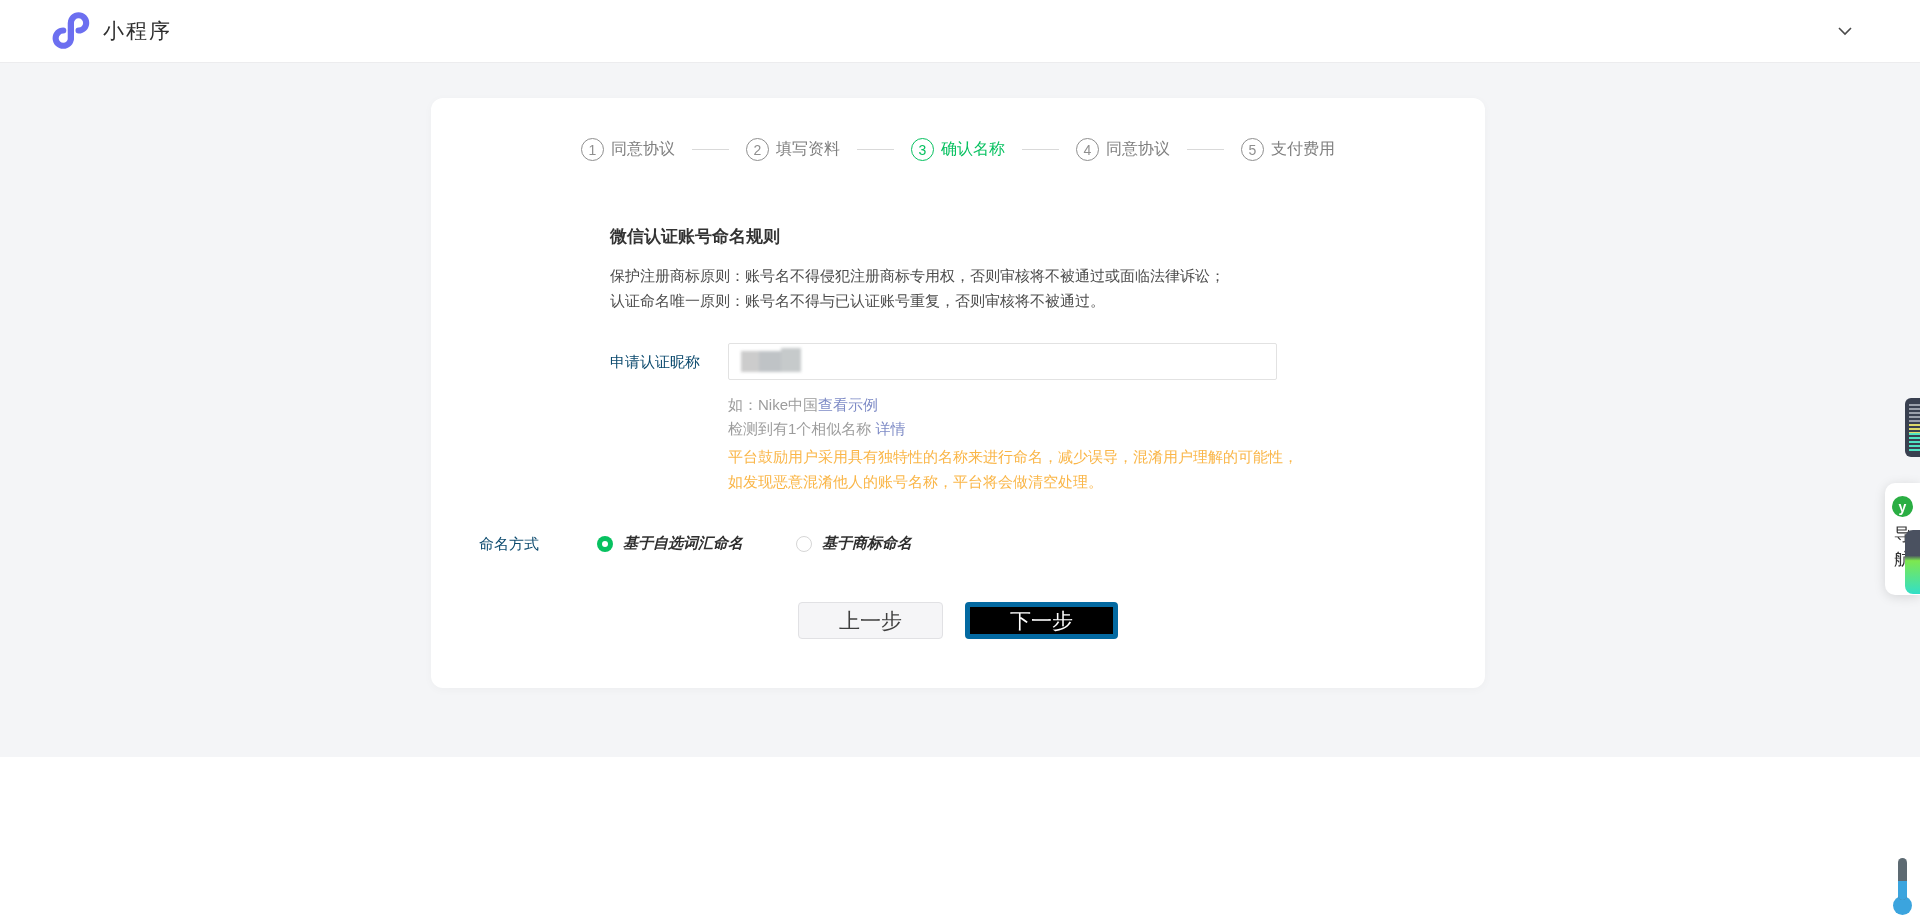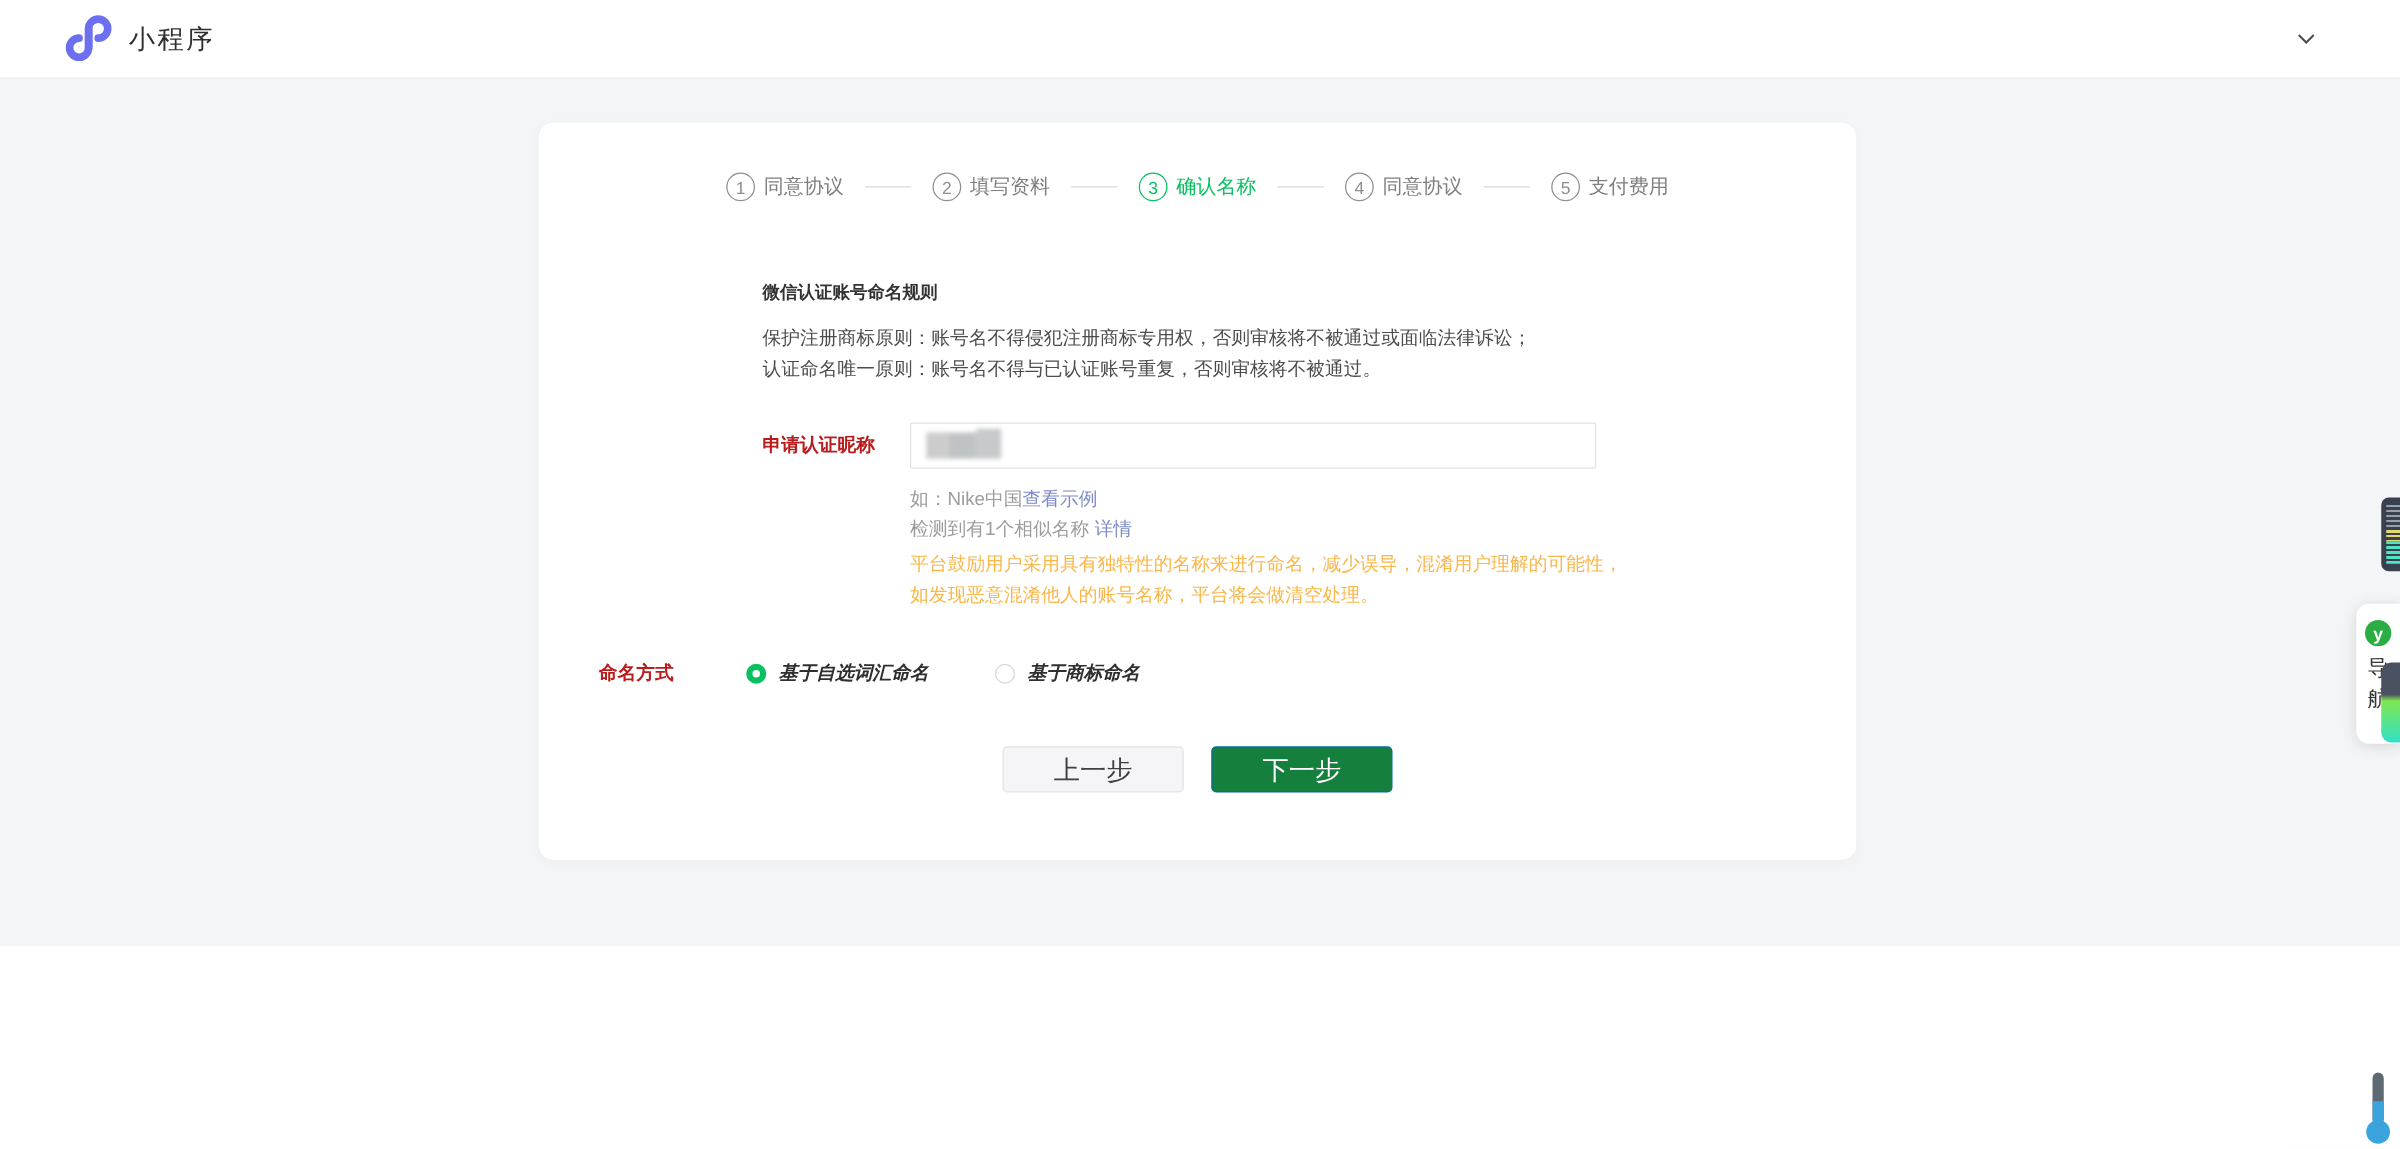"微信认证账号命名规则" .rules-title { font-size: 14px -> 17px }
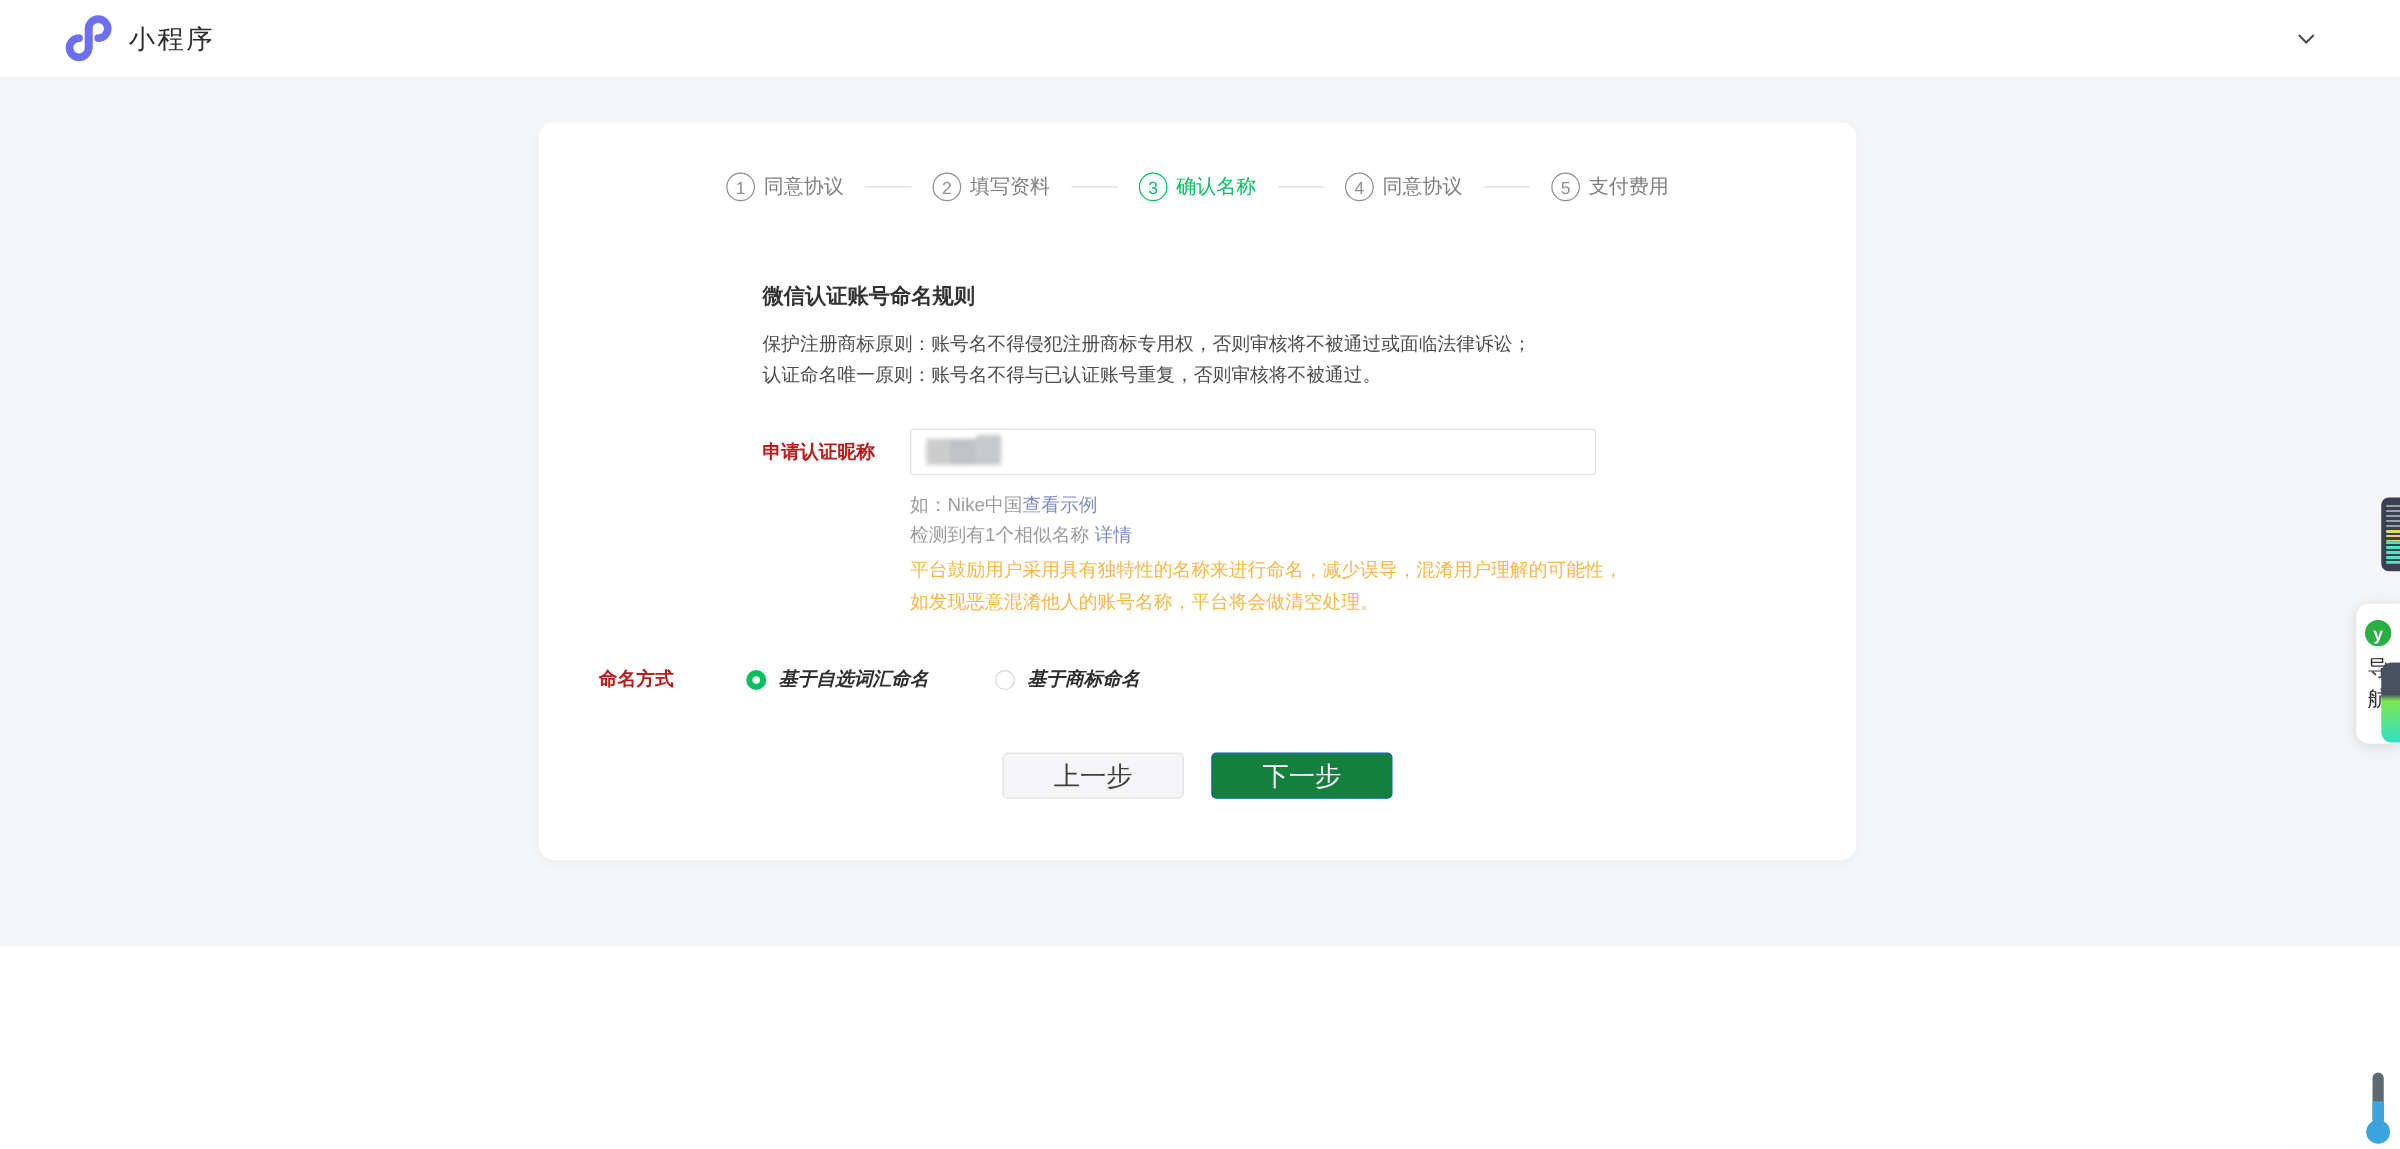"申请认证昵称" .field-label { color: #b91c1c -> #0c4a6e; font-weight: bold -> none }
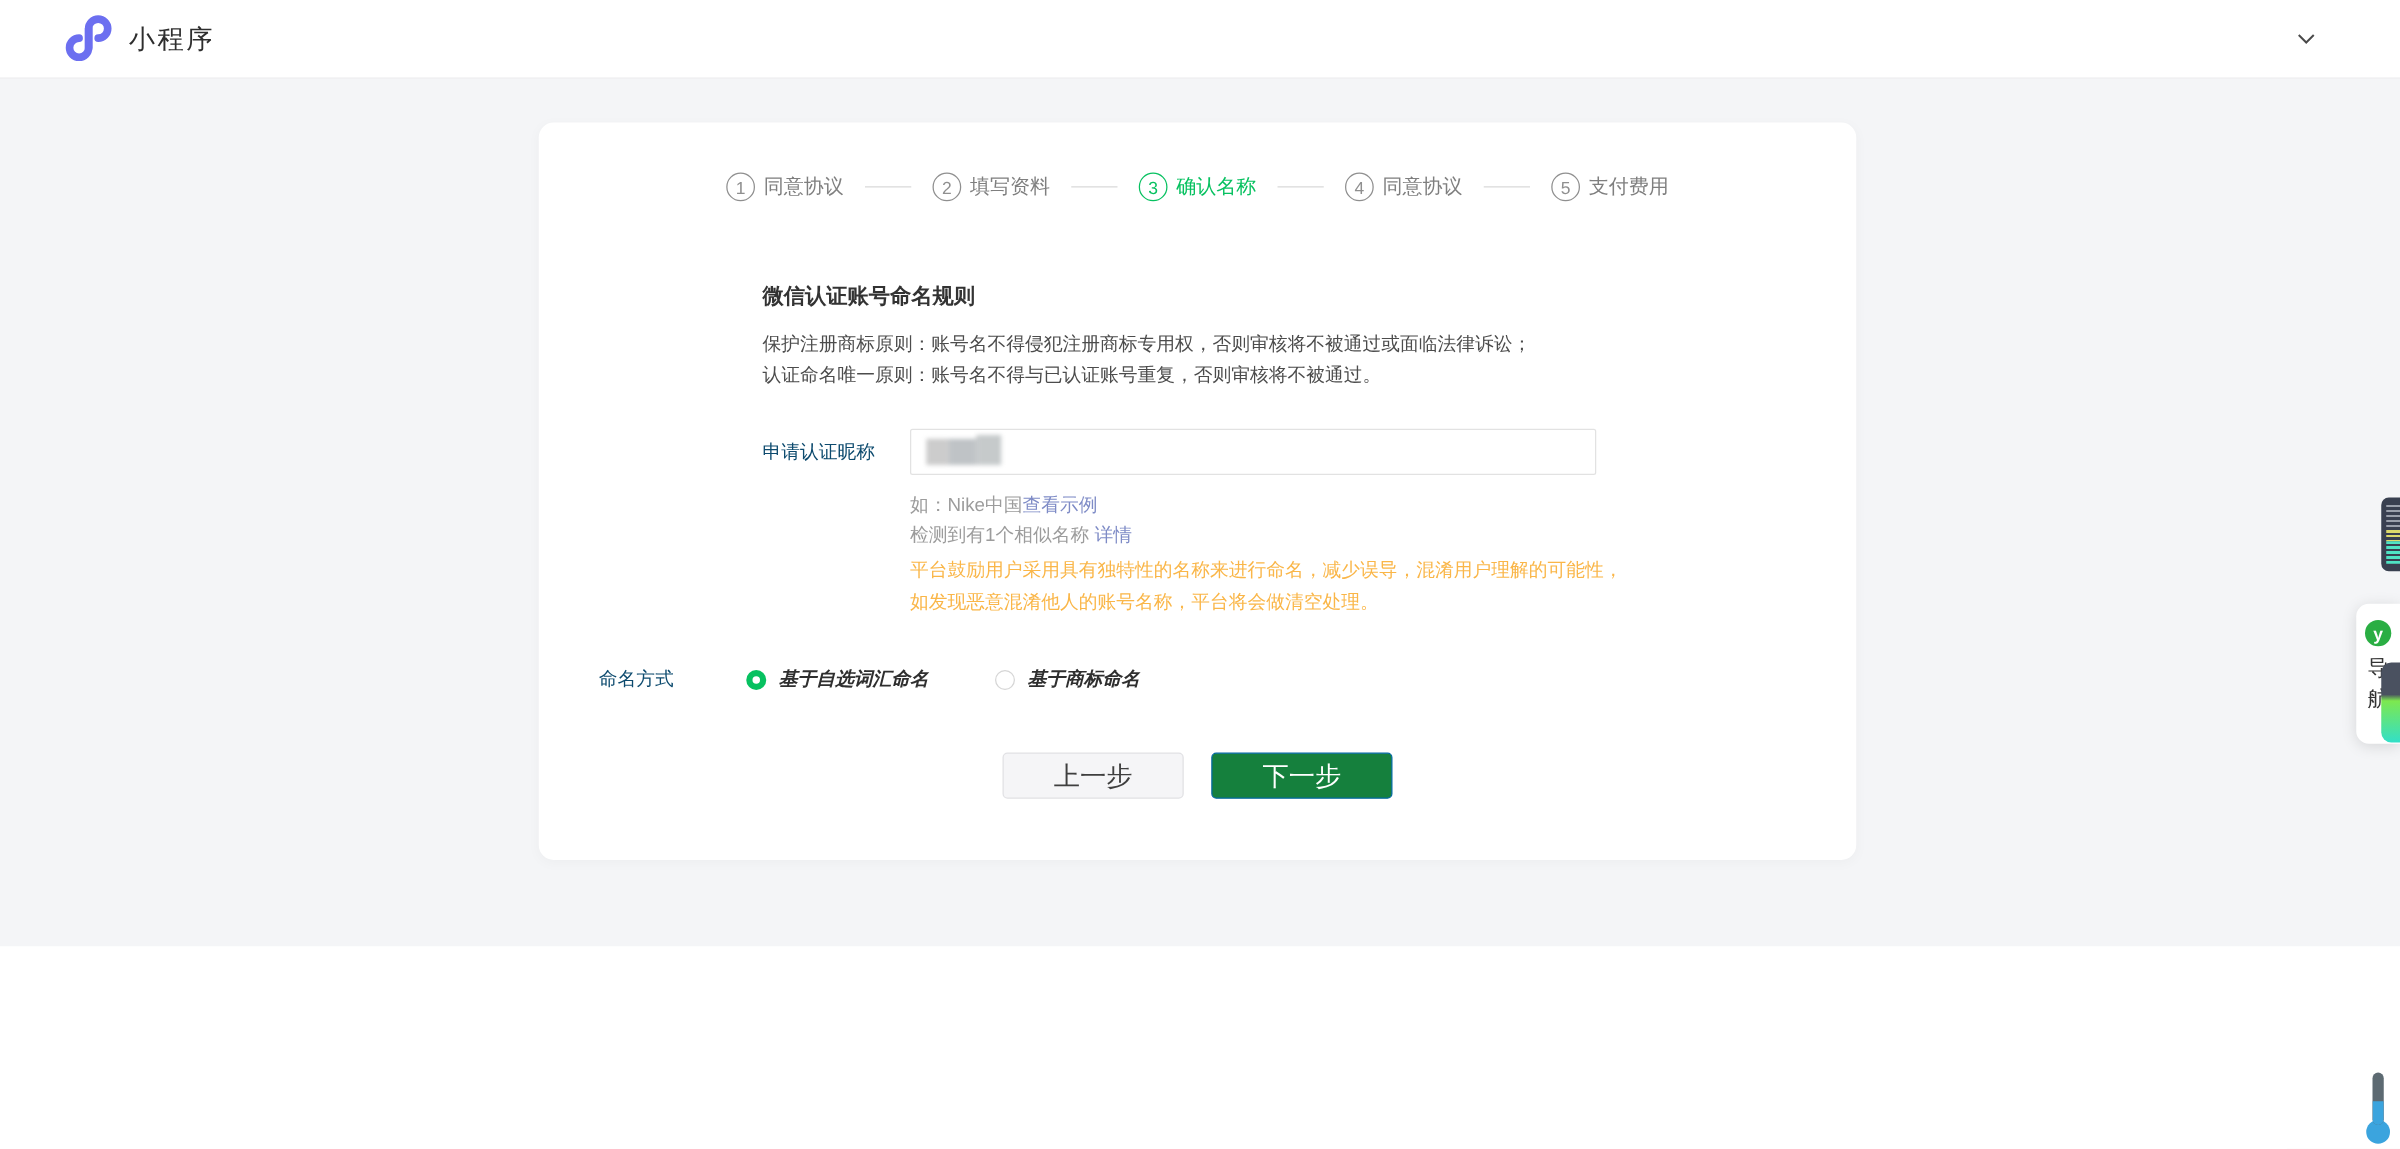"下一步" .btn-next { background: #15803d -> #000000; border: 1px solid #0369a1 -> 5px solid #0369a1 }
